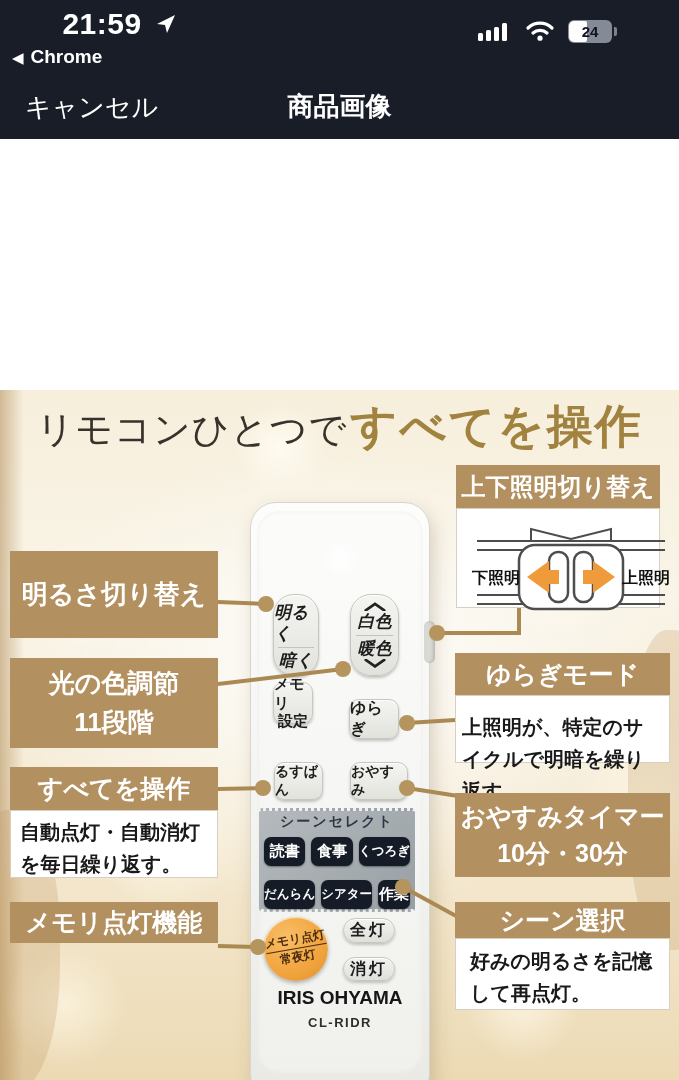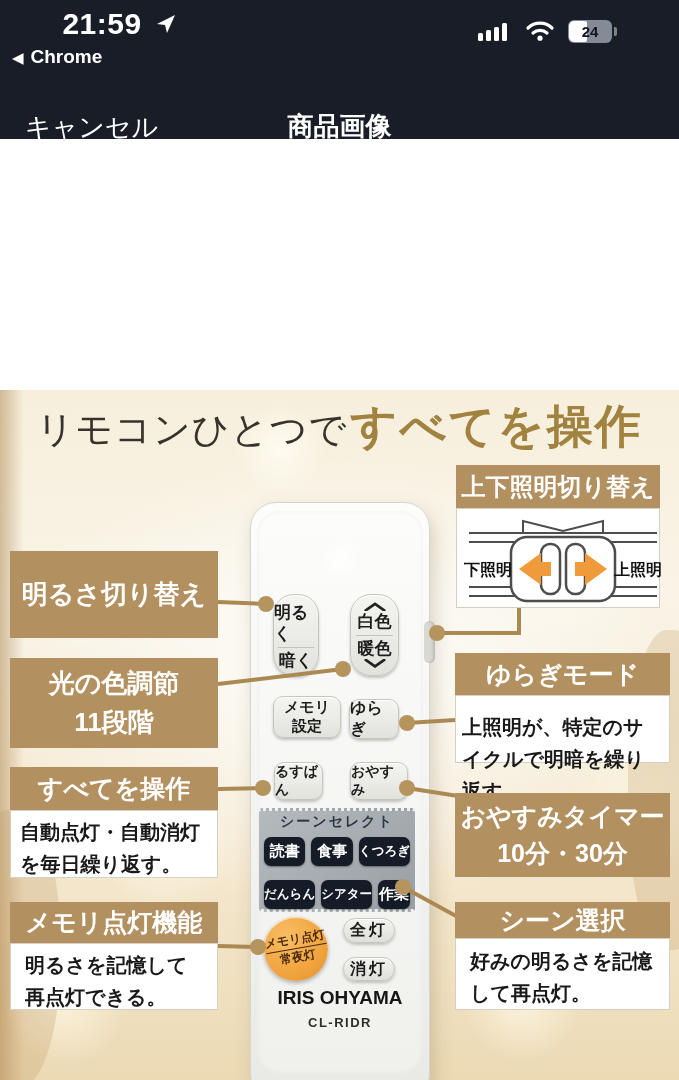"キャンセル" .nav-row { margin-top: 20px -> none }
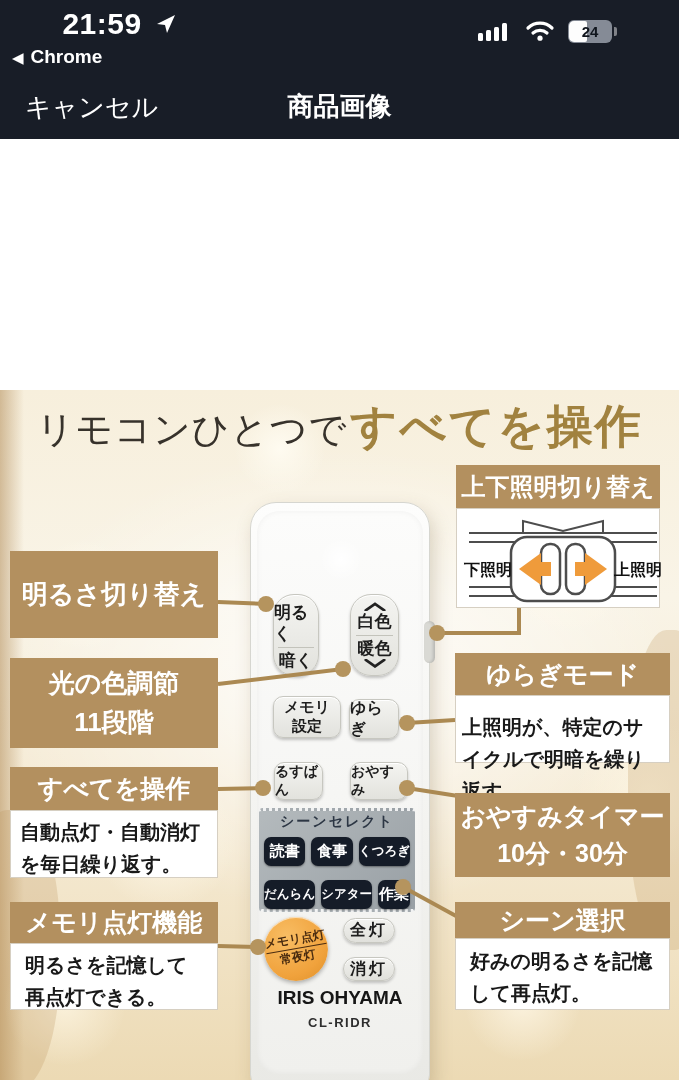"下照明" div.co-body { padding: 4px -> 12px }
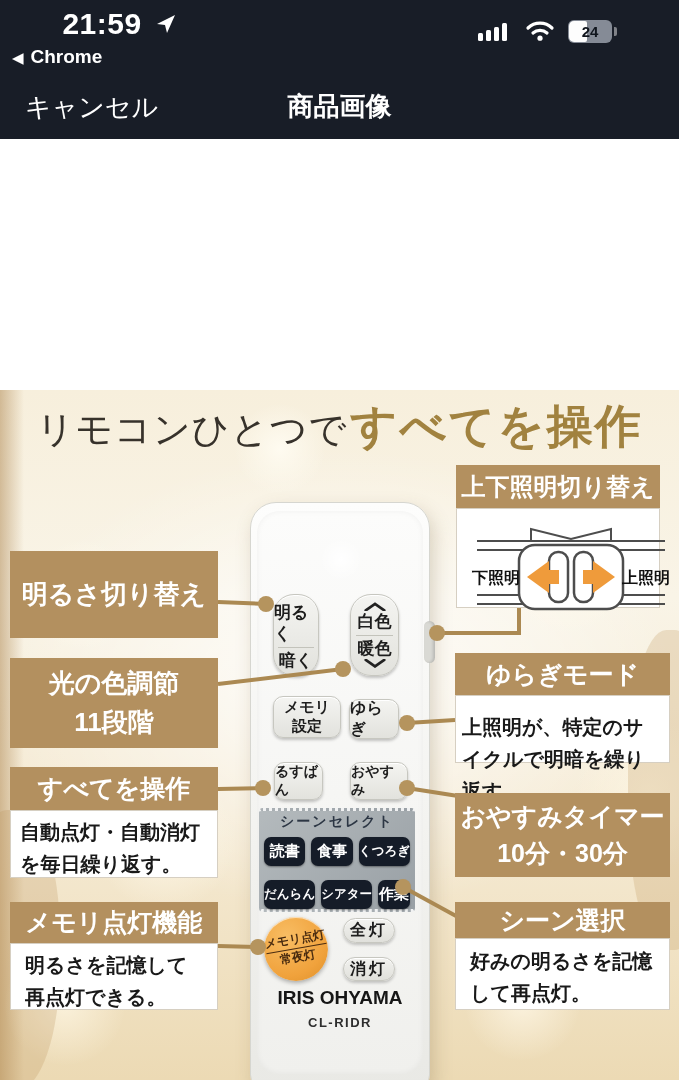"明るく" .rocker { font-style: none -> italic }
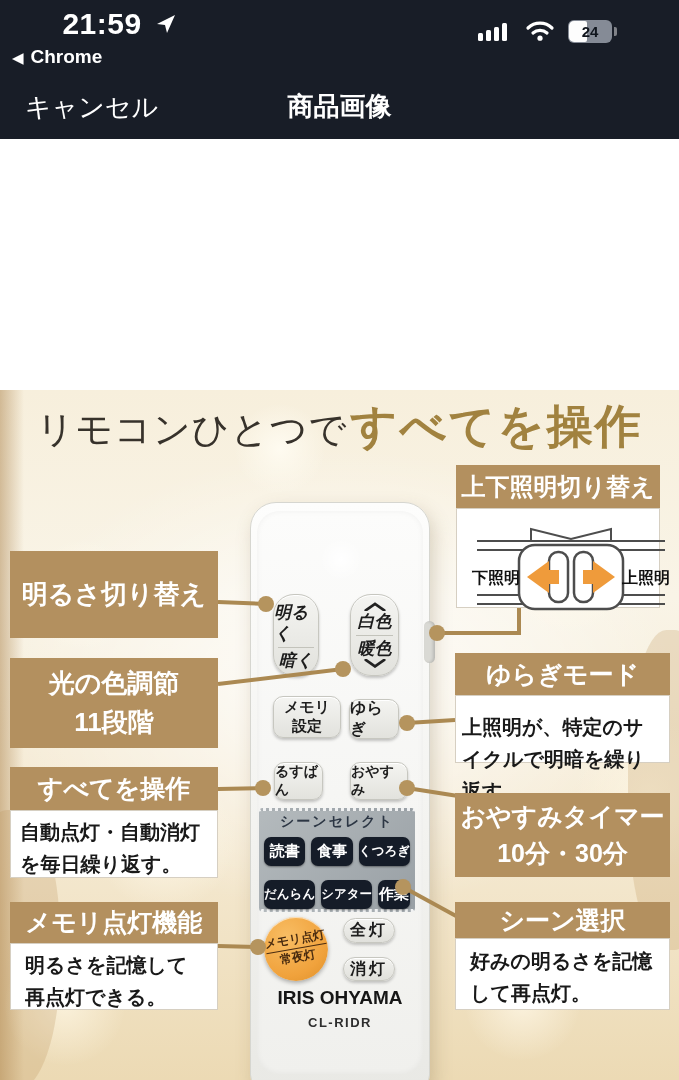"メモリ" div.rbtn { top: 193px -> 179px; width: 68px -> 40px }
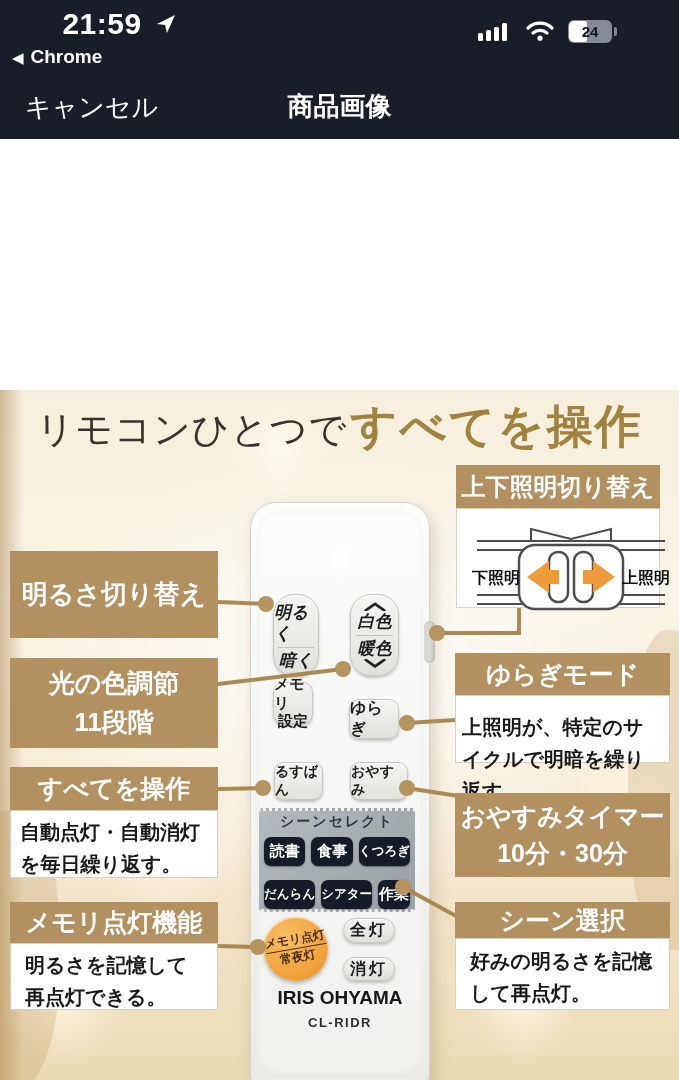"明るさを記憶して再点灯できる。" div.co-body { html: <div>明るさを記憶して再点灯できる。</div> -> none }
